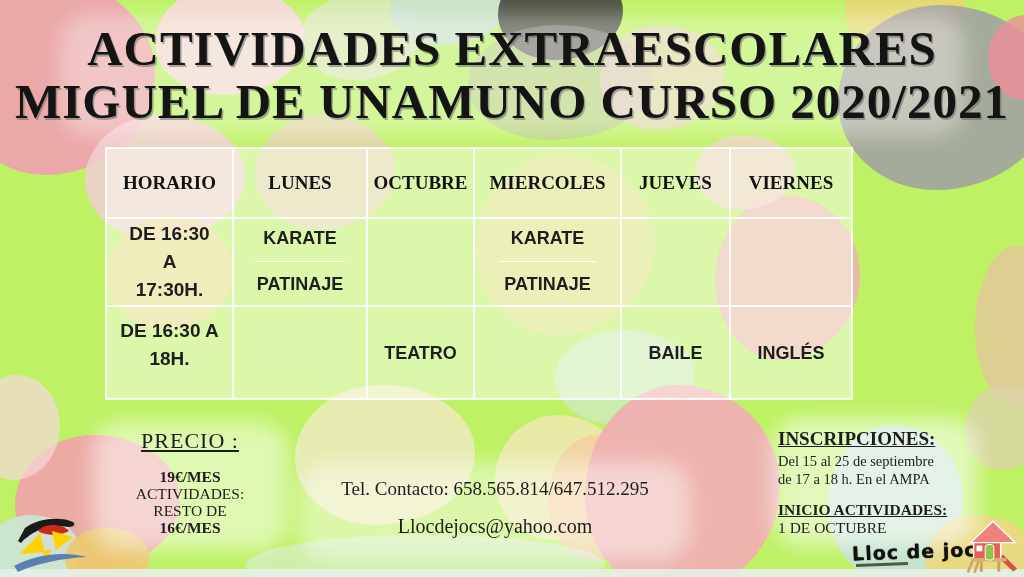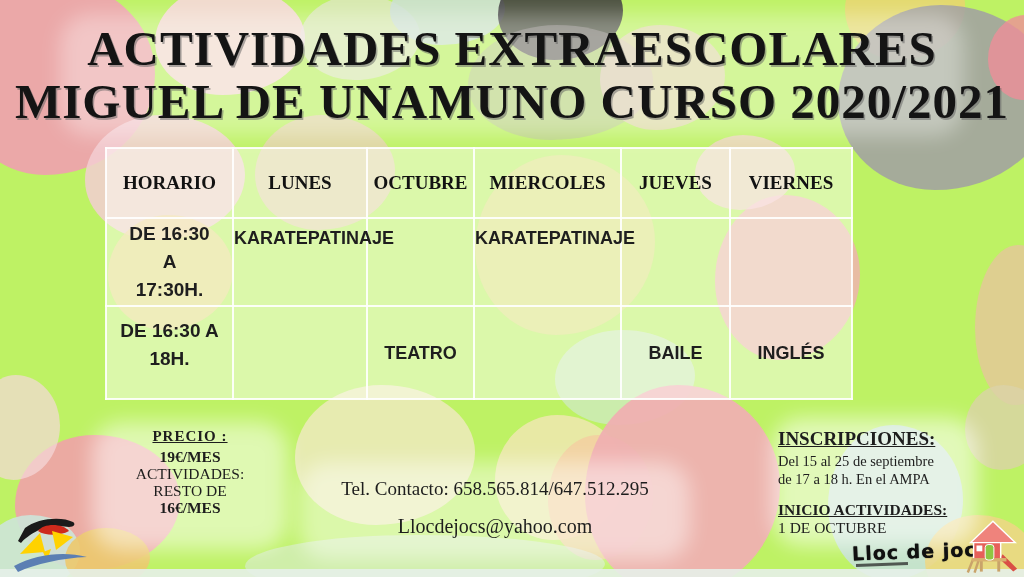"KARATE" .dual-wrap { flex-direction: none -> column }
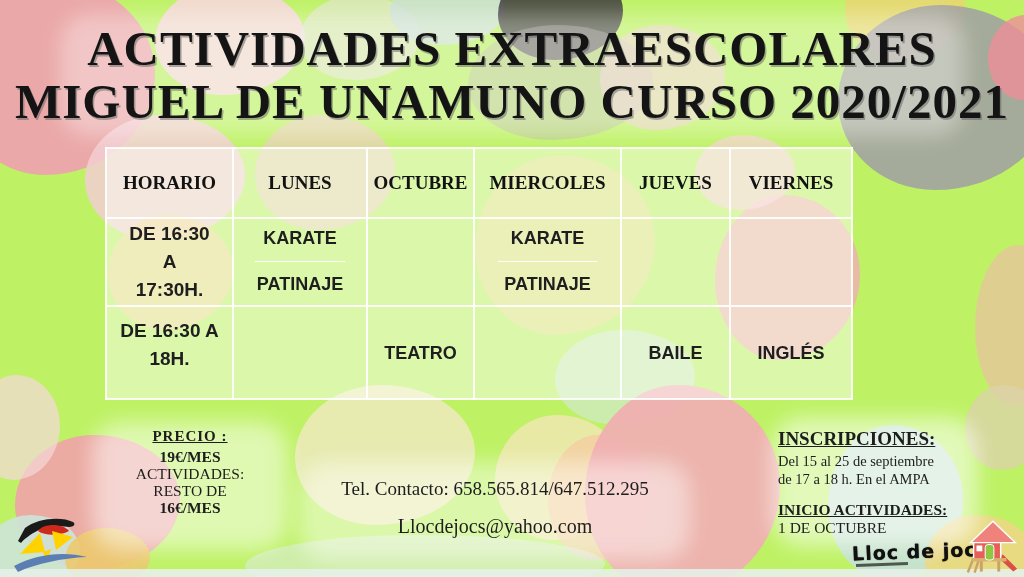"PRECIO :" .precio .head { font-size: 15px -> 22px; font-weight: bold -> normal; margin-bottom: 3px -> 14px }
